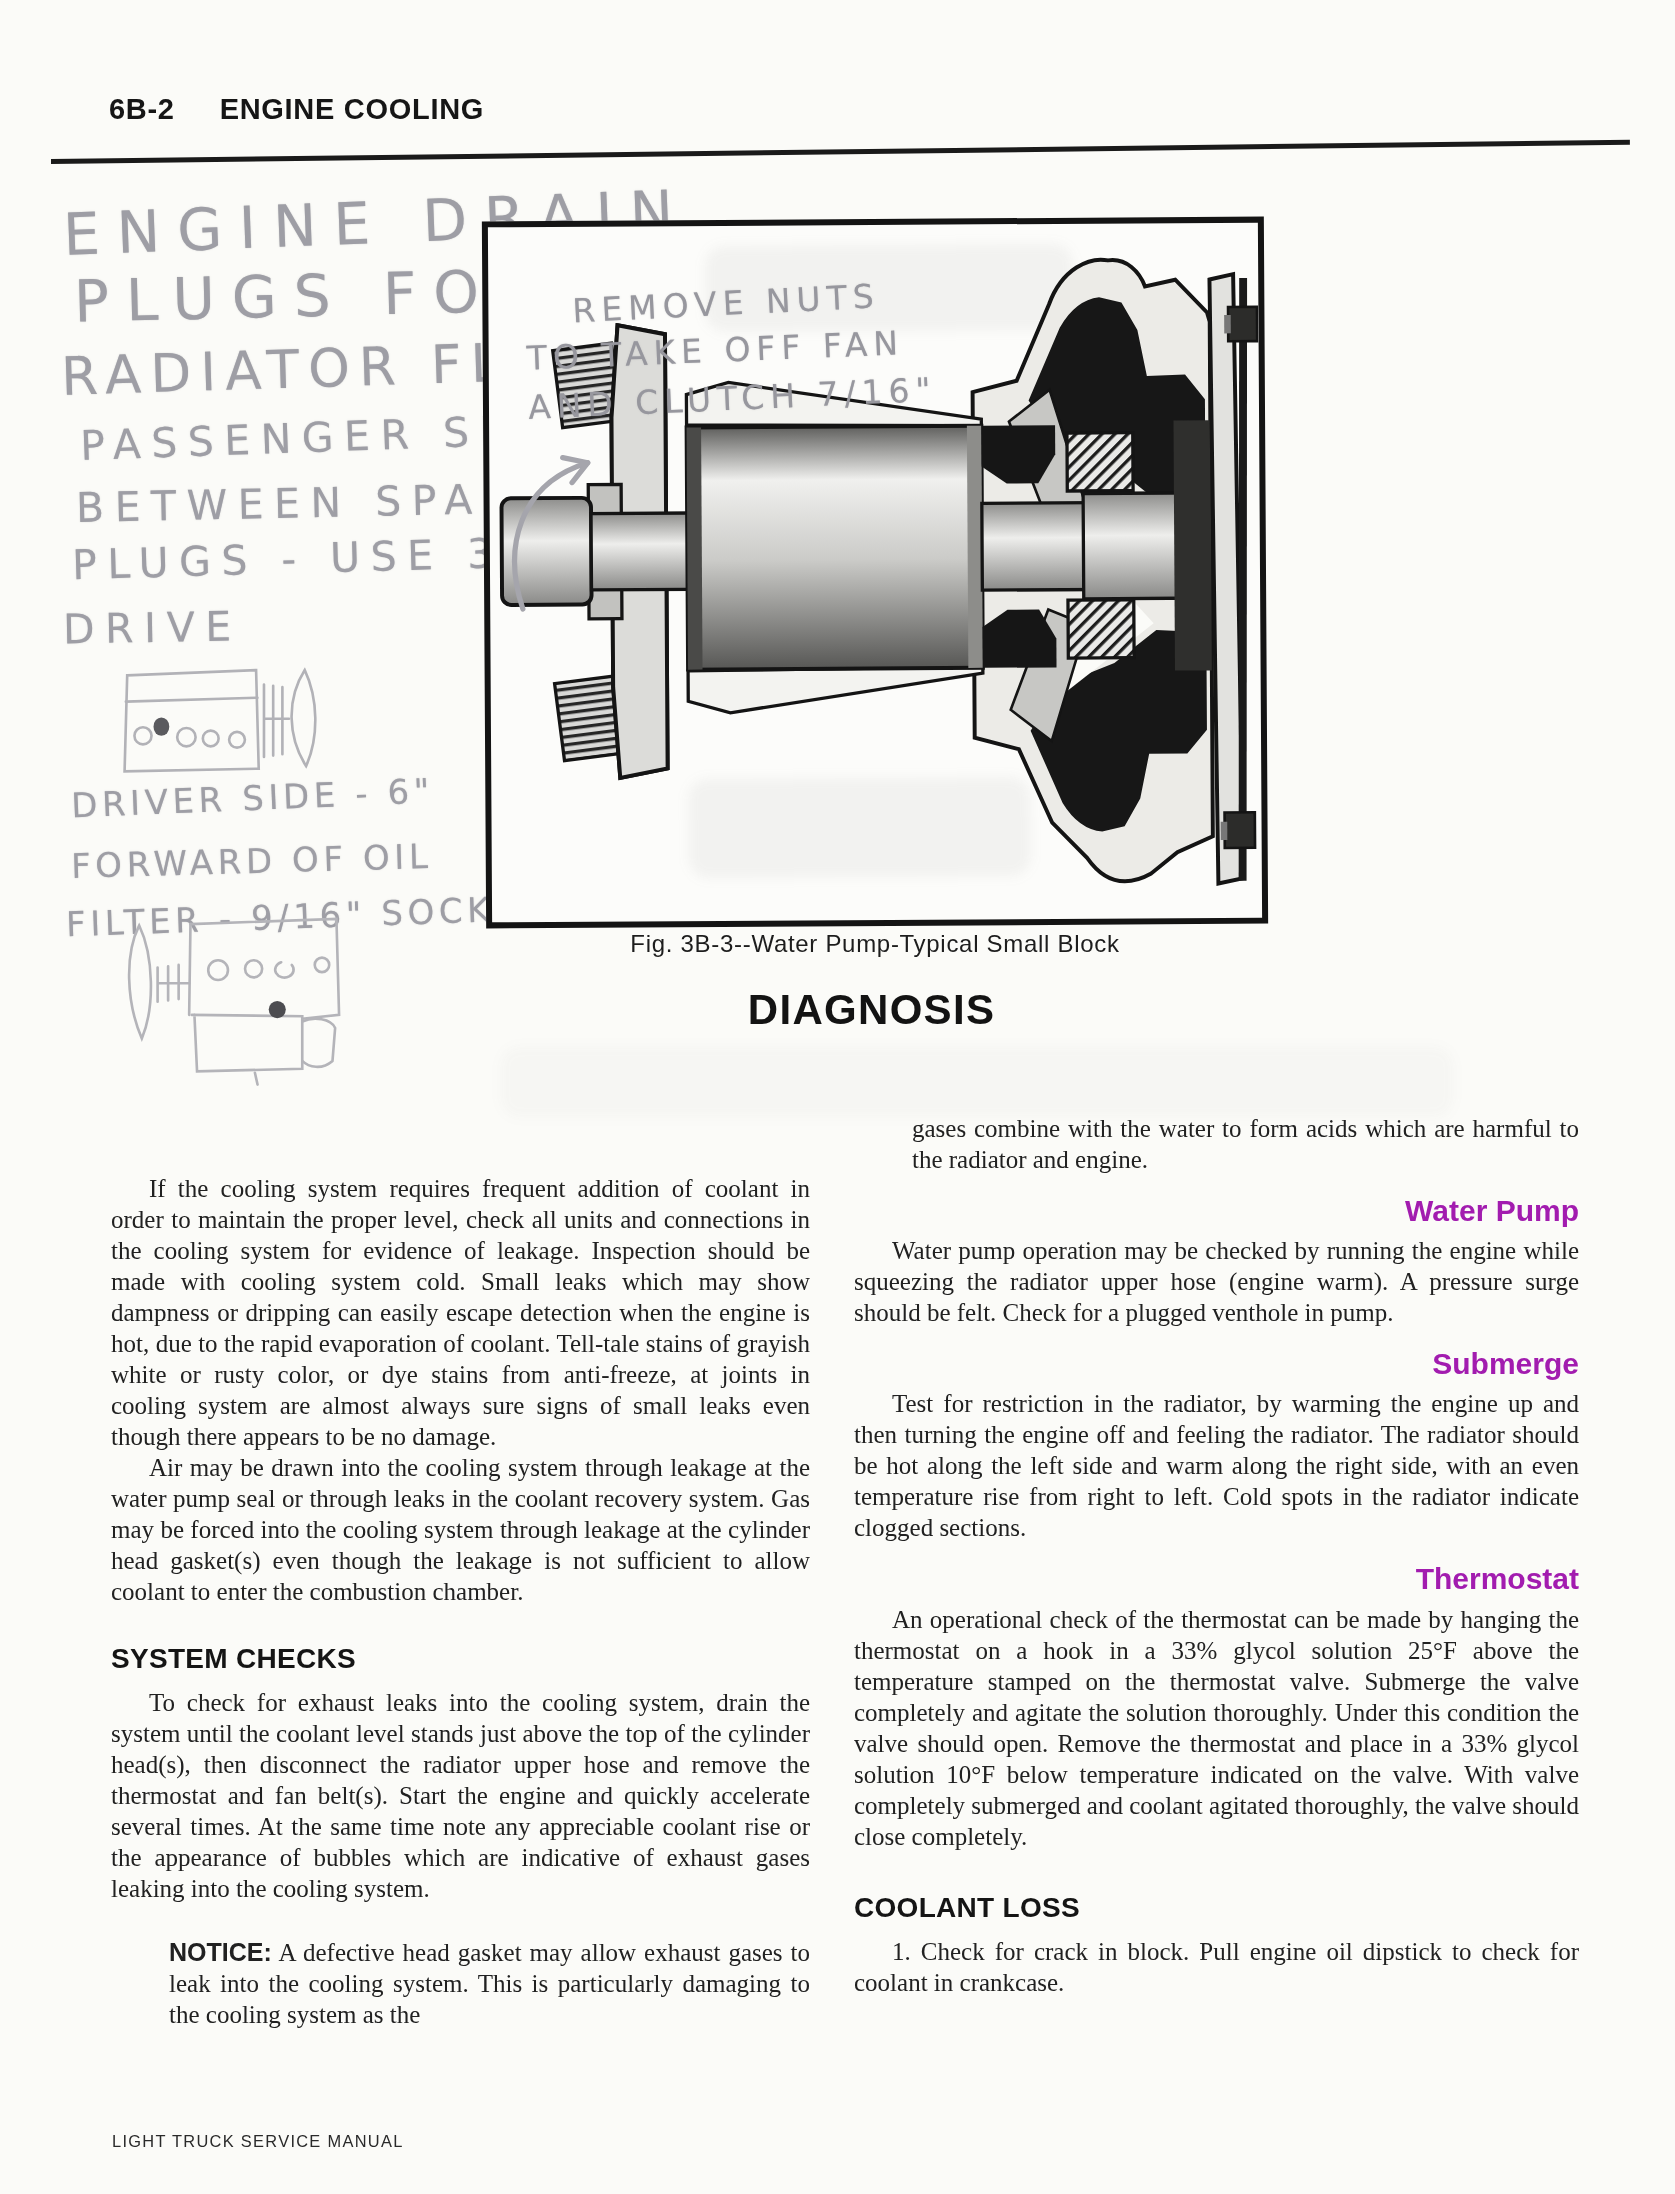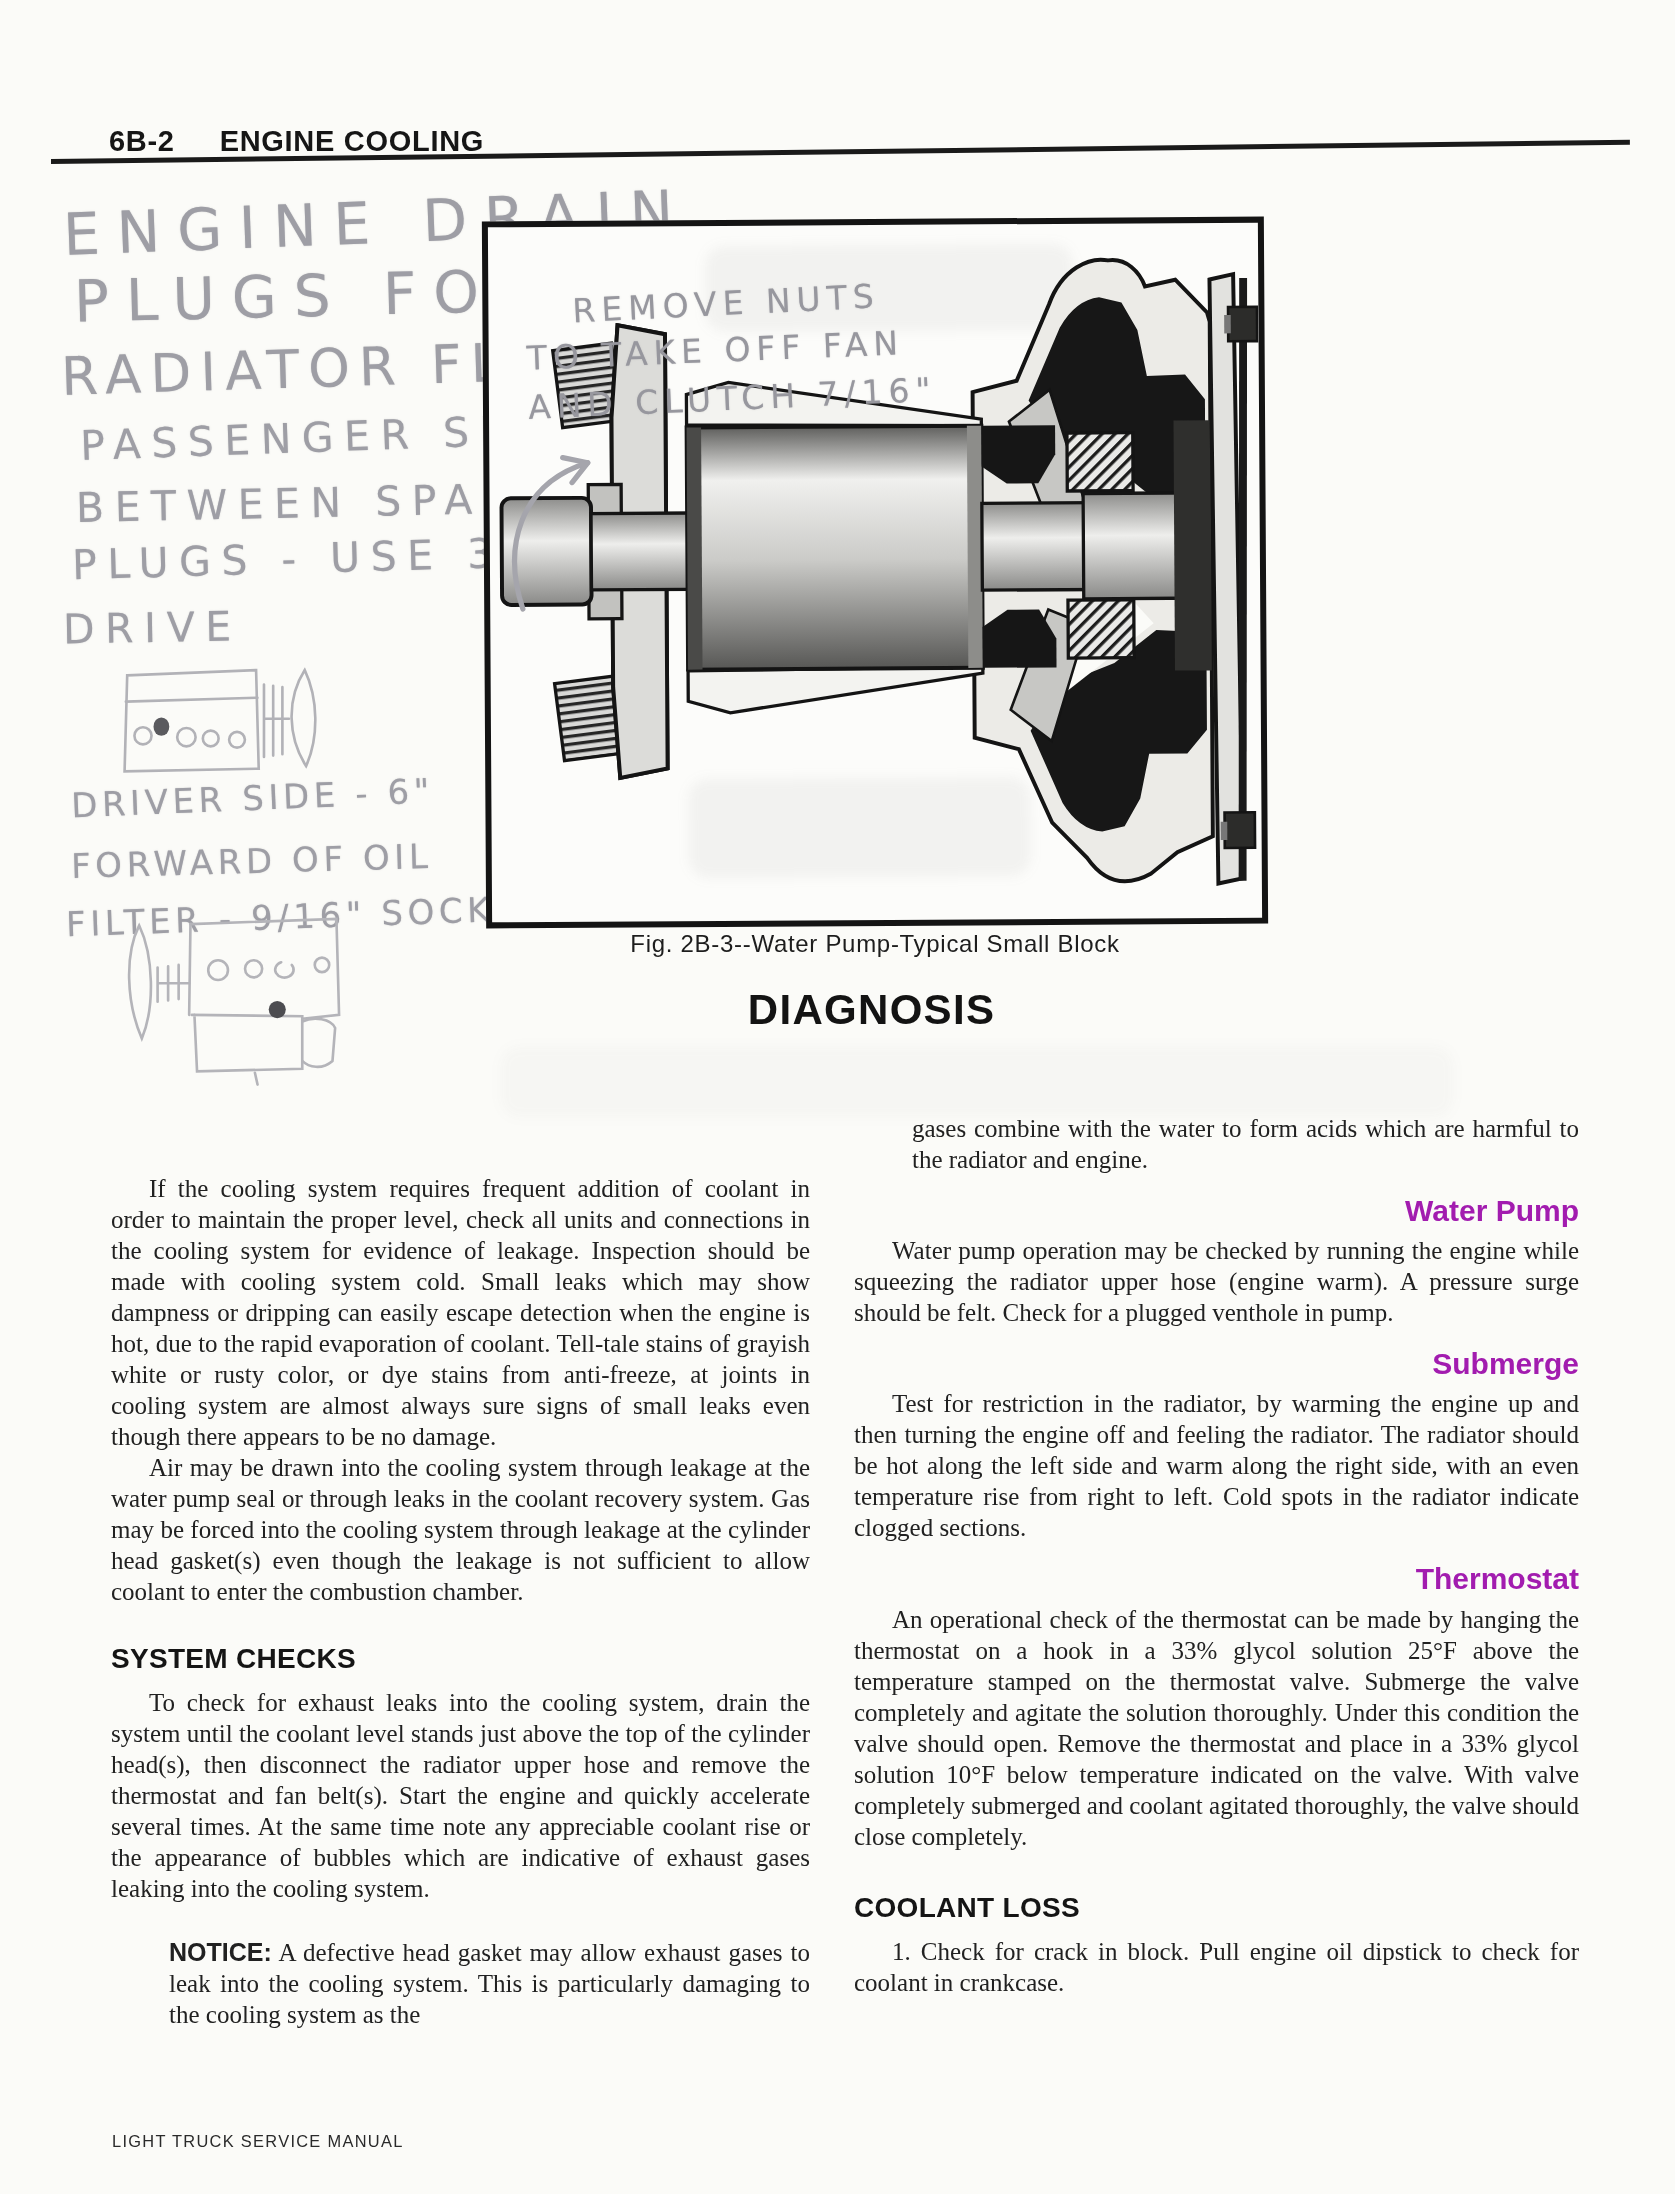"6B-2 ENGINE COOLING" .hdr { margin-top: 32px -> none }
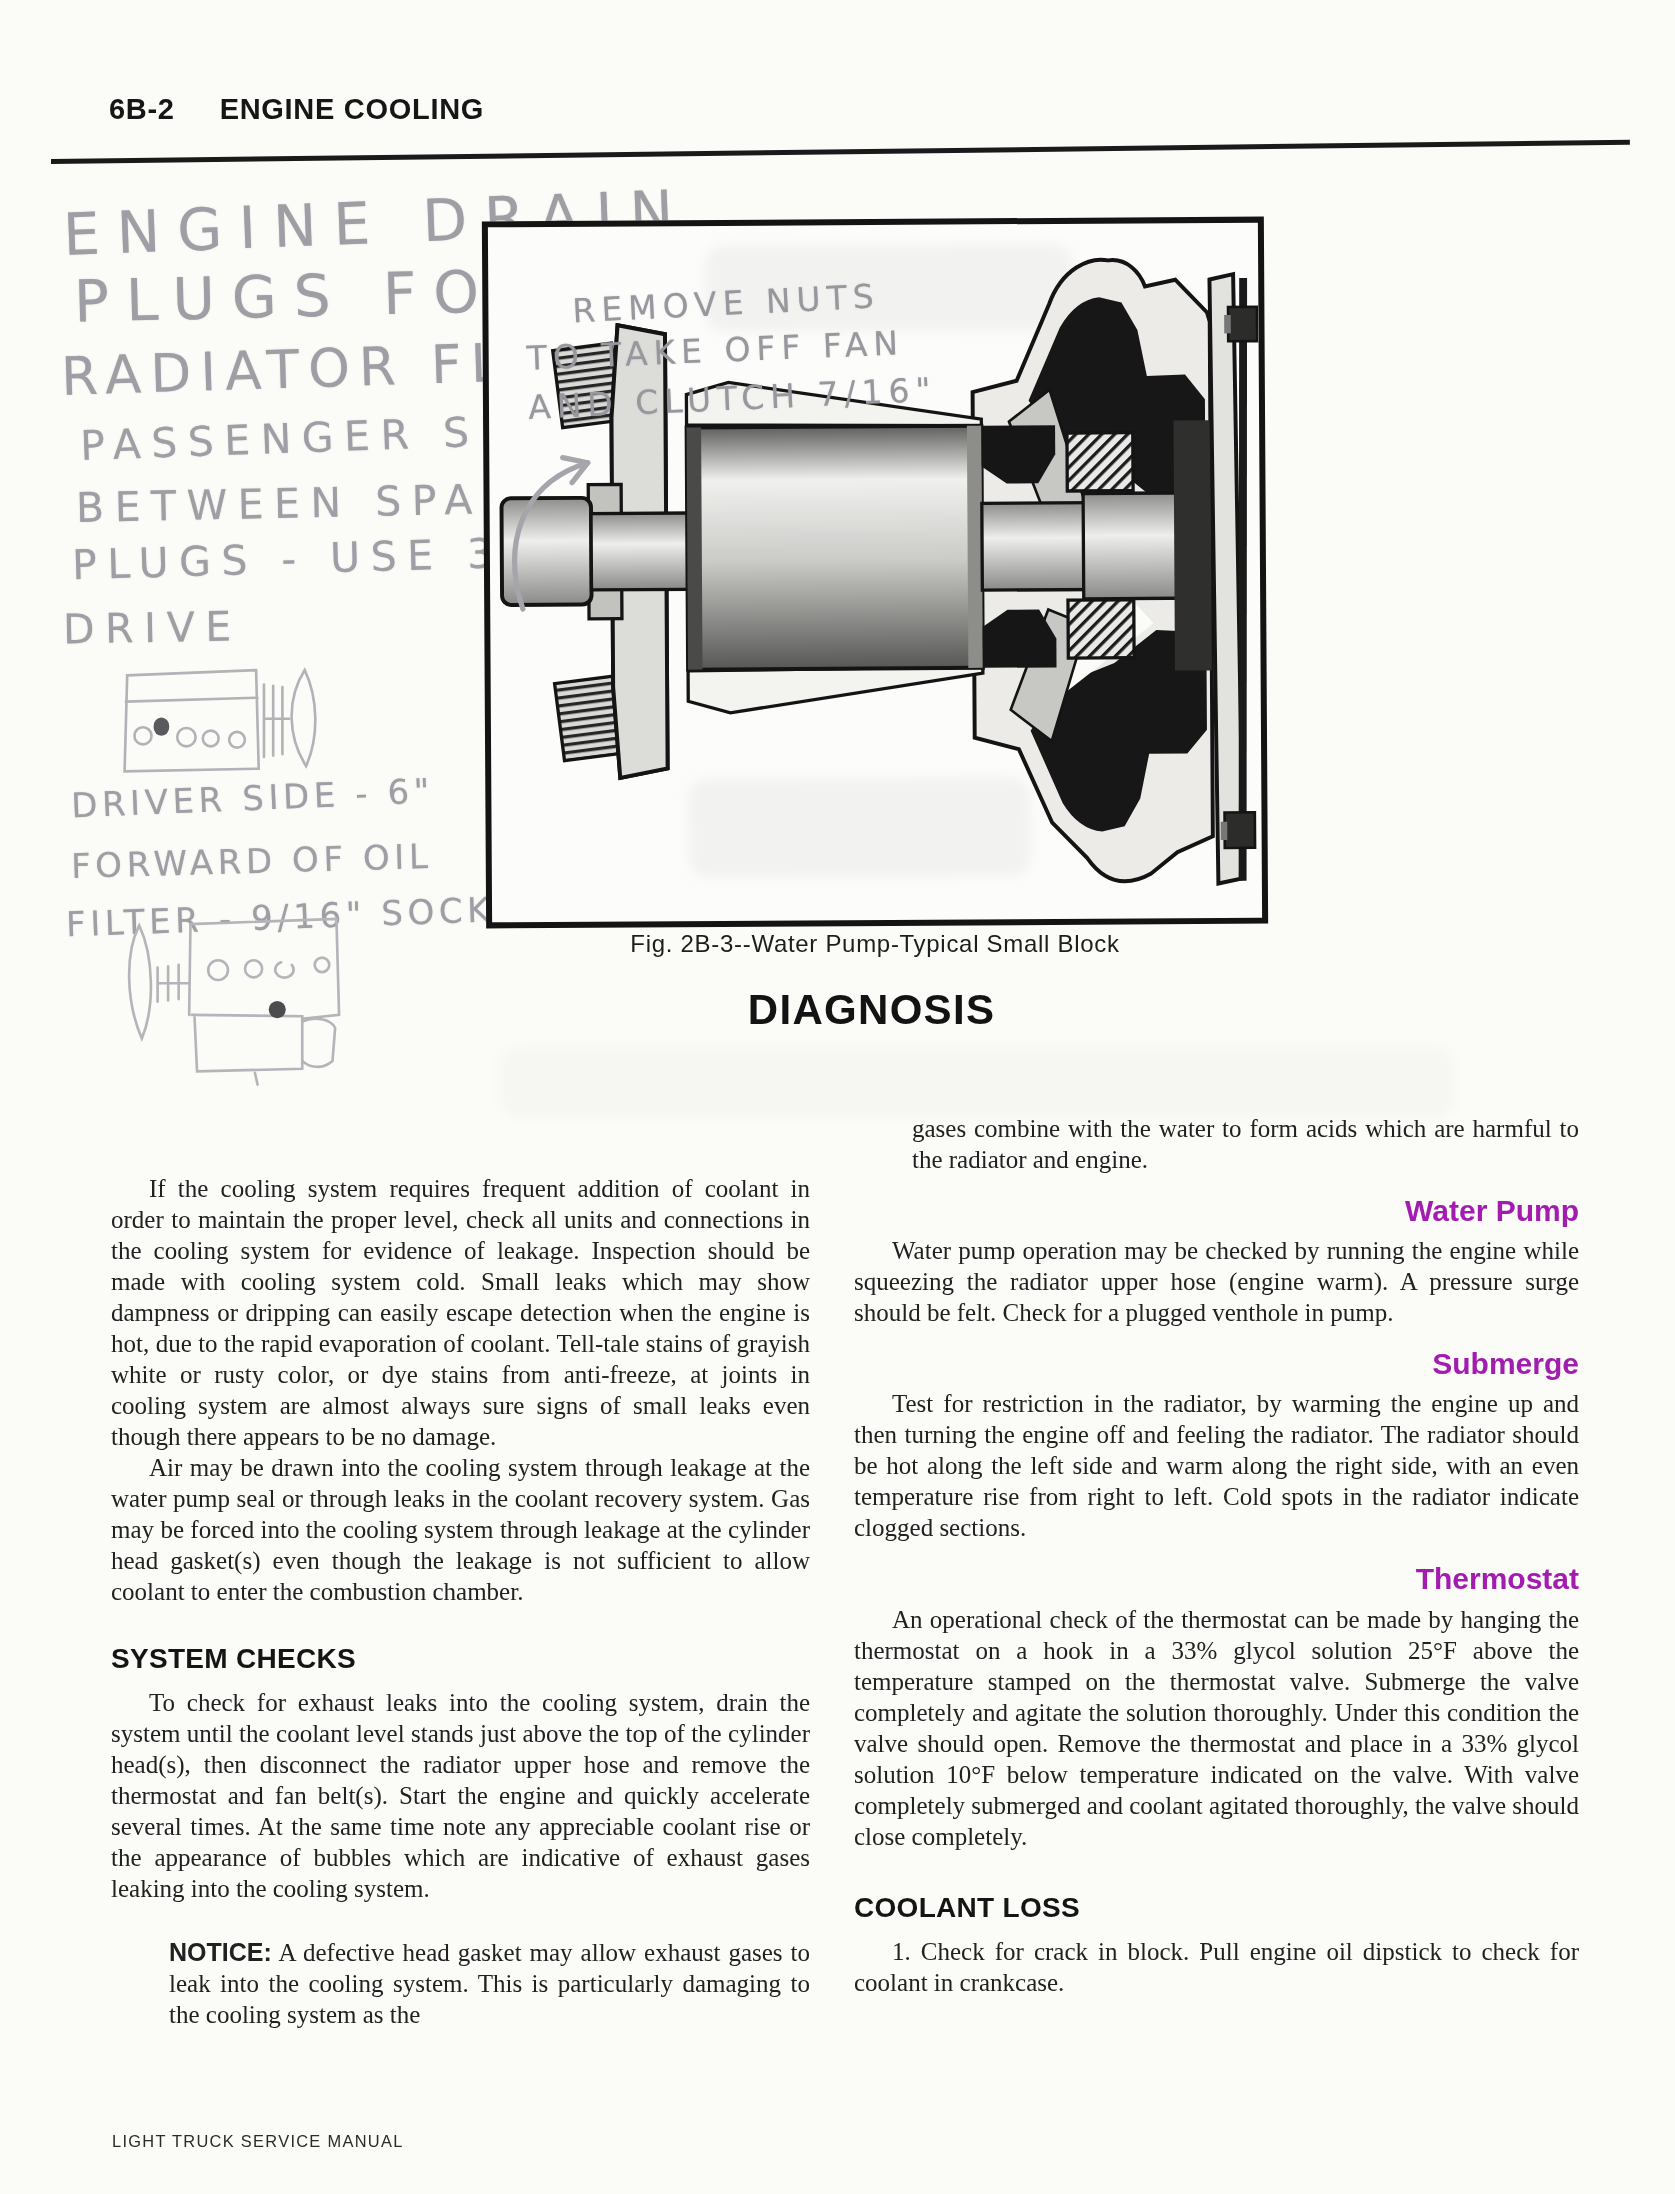"Fig. 2B-3--Water Pump-Typical Small" div.figcap { text: 2B-3--Water -> 3B-3--Water }
